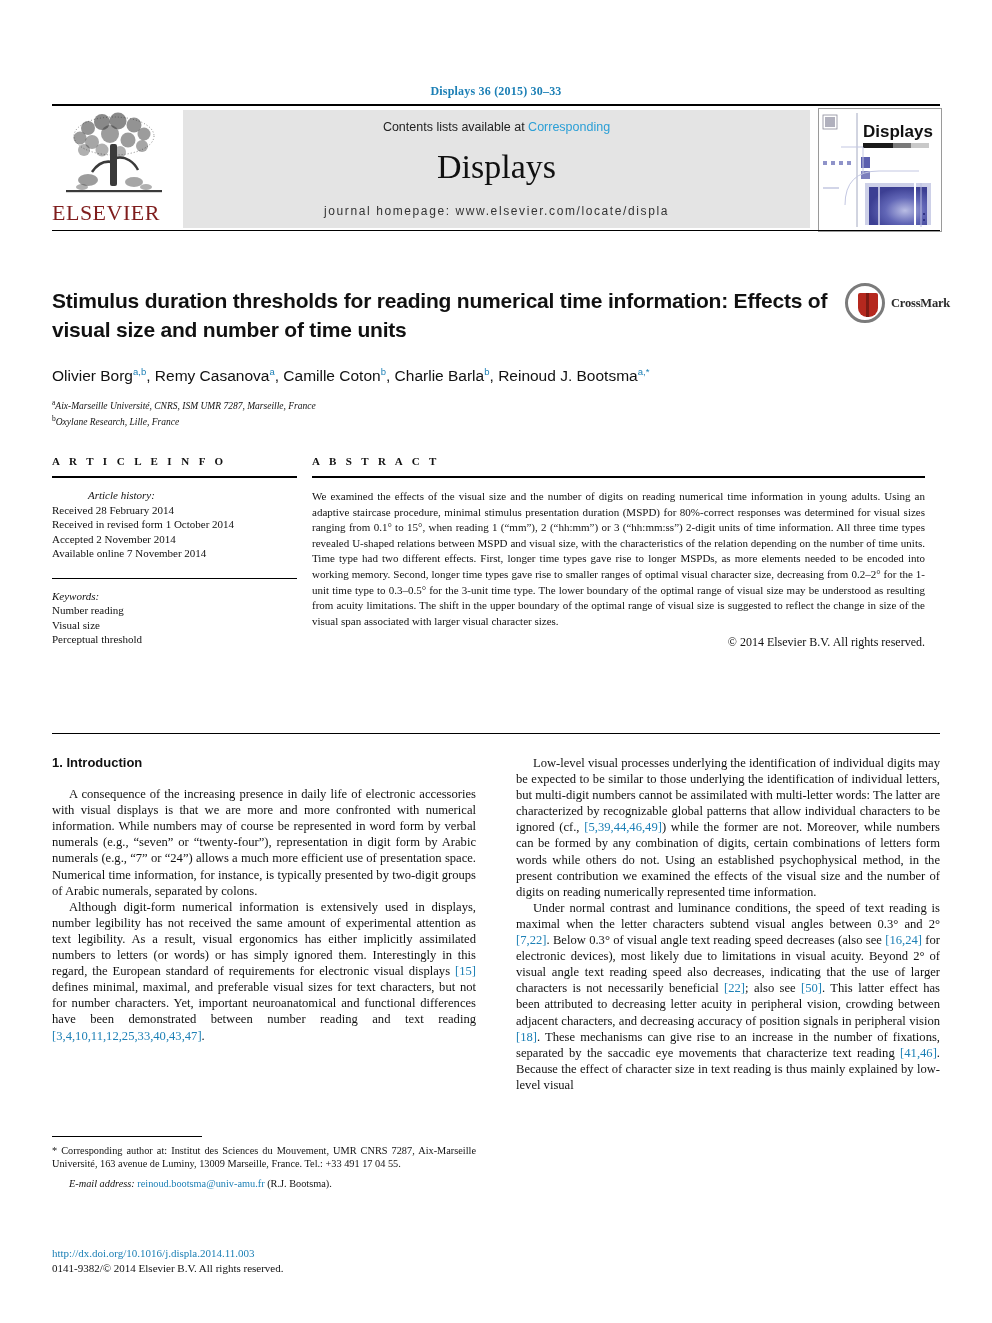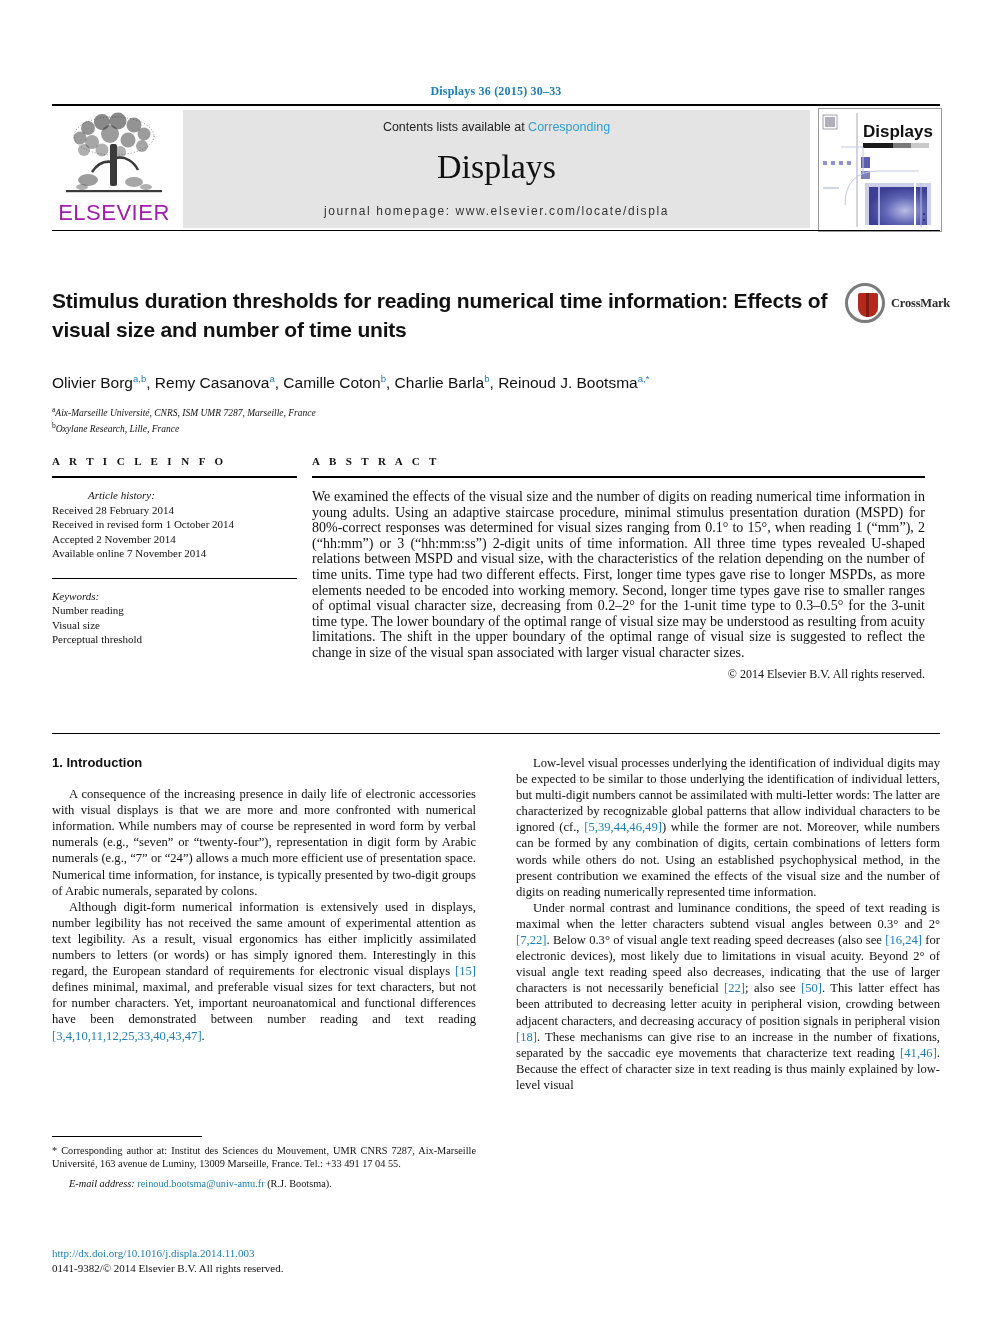"ELSEVIER" .elsevier-word { color: #a21caf -> #7f1d1d; font-family: Liberation Sans, sans-serif -> Liberation Serif, serif; text-align: center -> left }
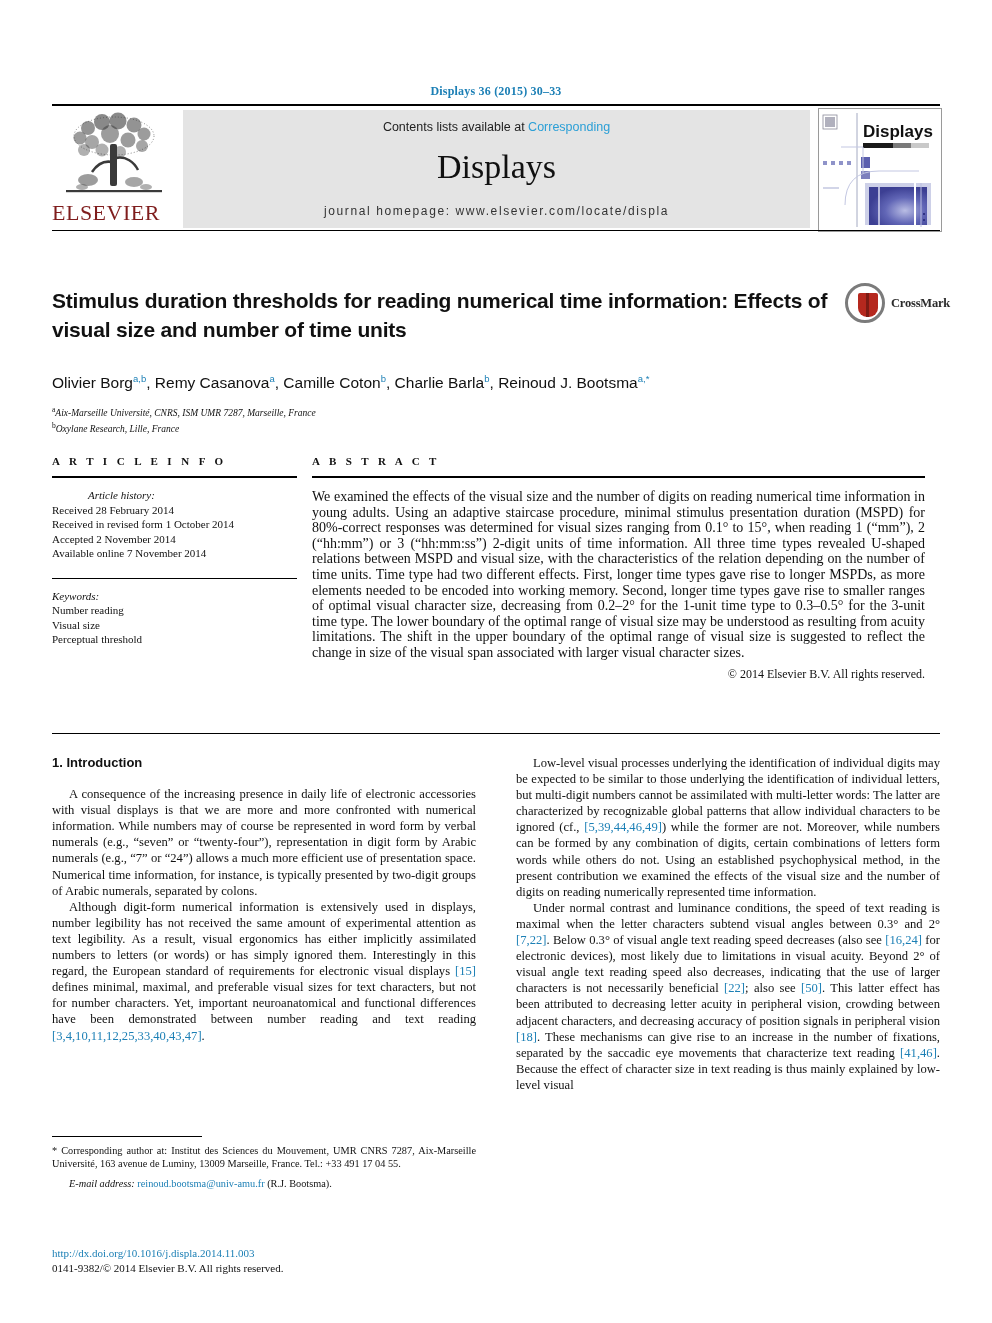"Olivier Borga,b, Remy Casanovaa, Camille" .authors { margin-top: 24px -> 17px }
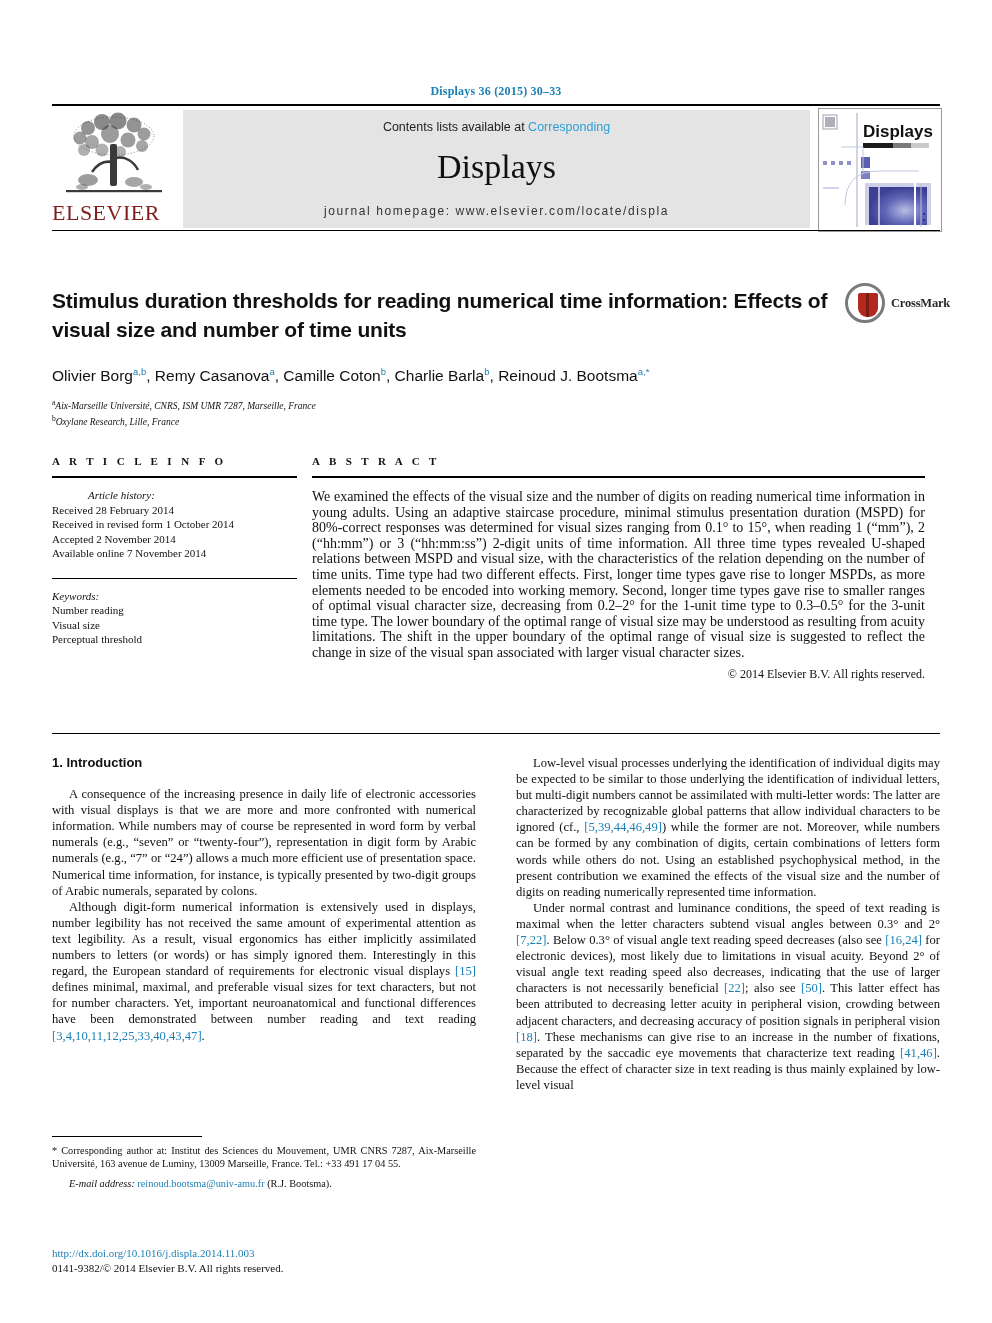"We examined the effects of" .abstract-body { font-size: 14px -> 11px }
